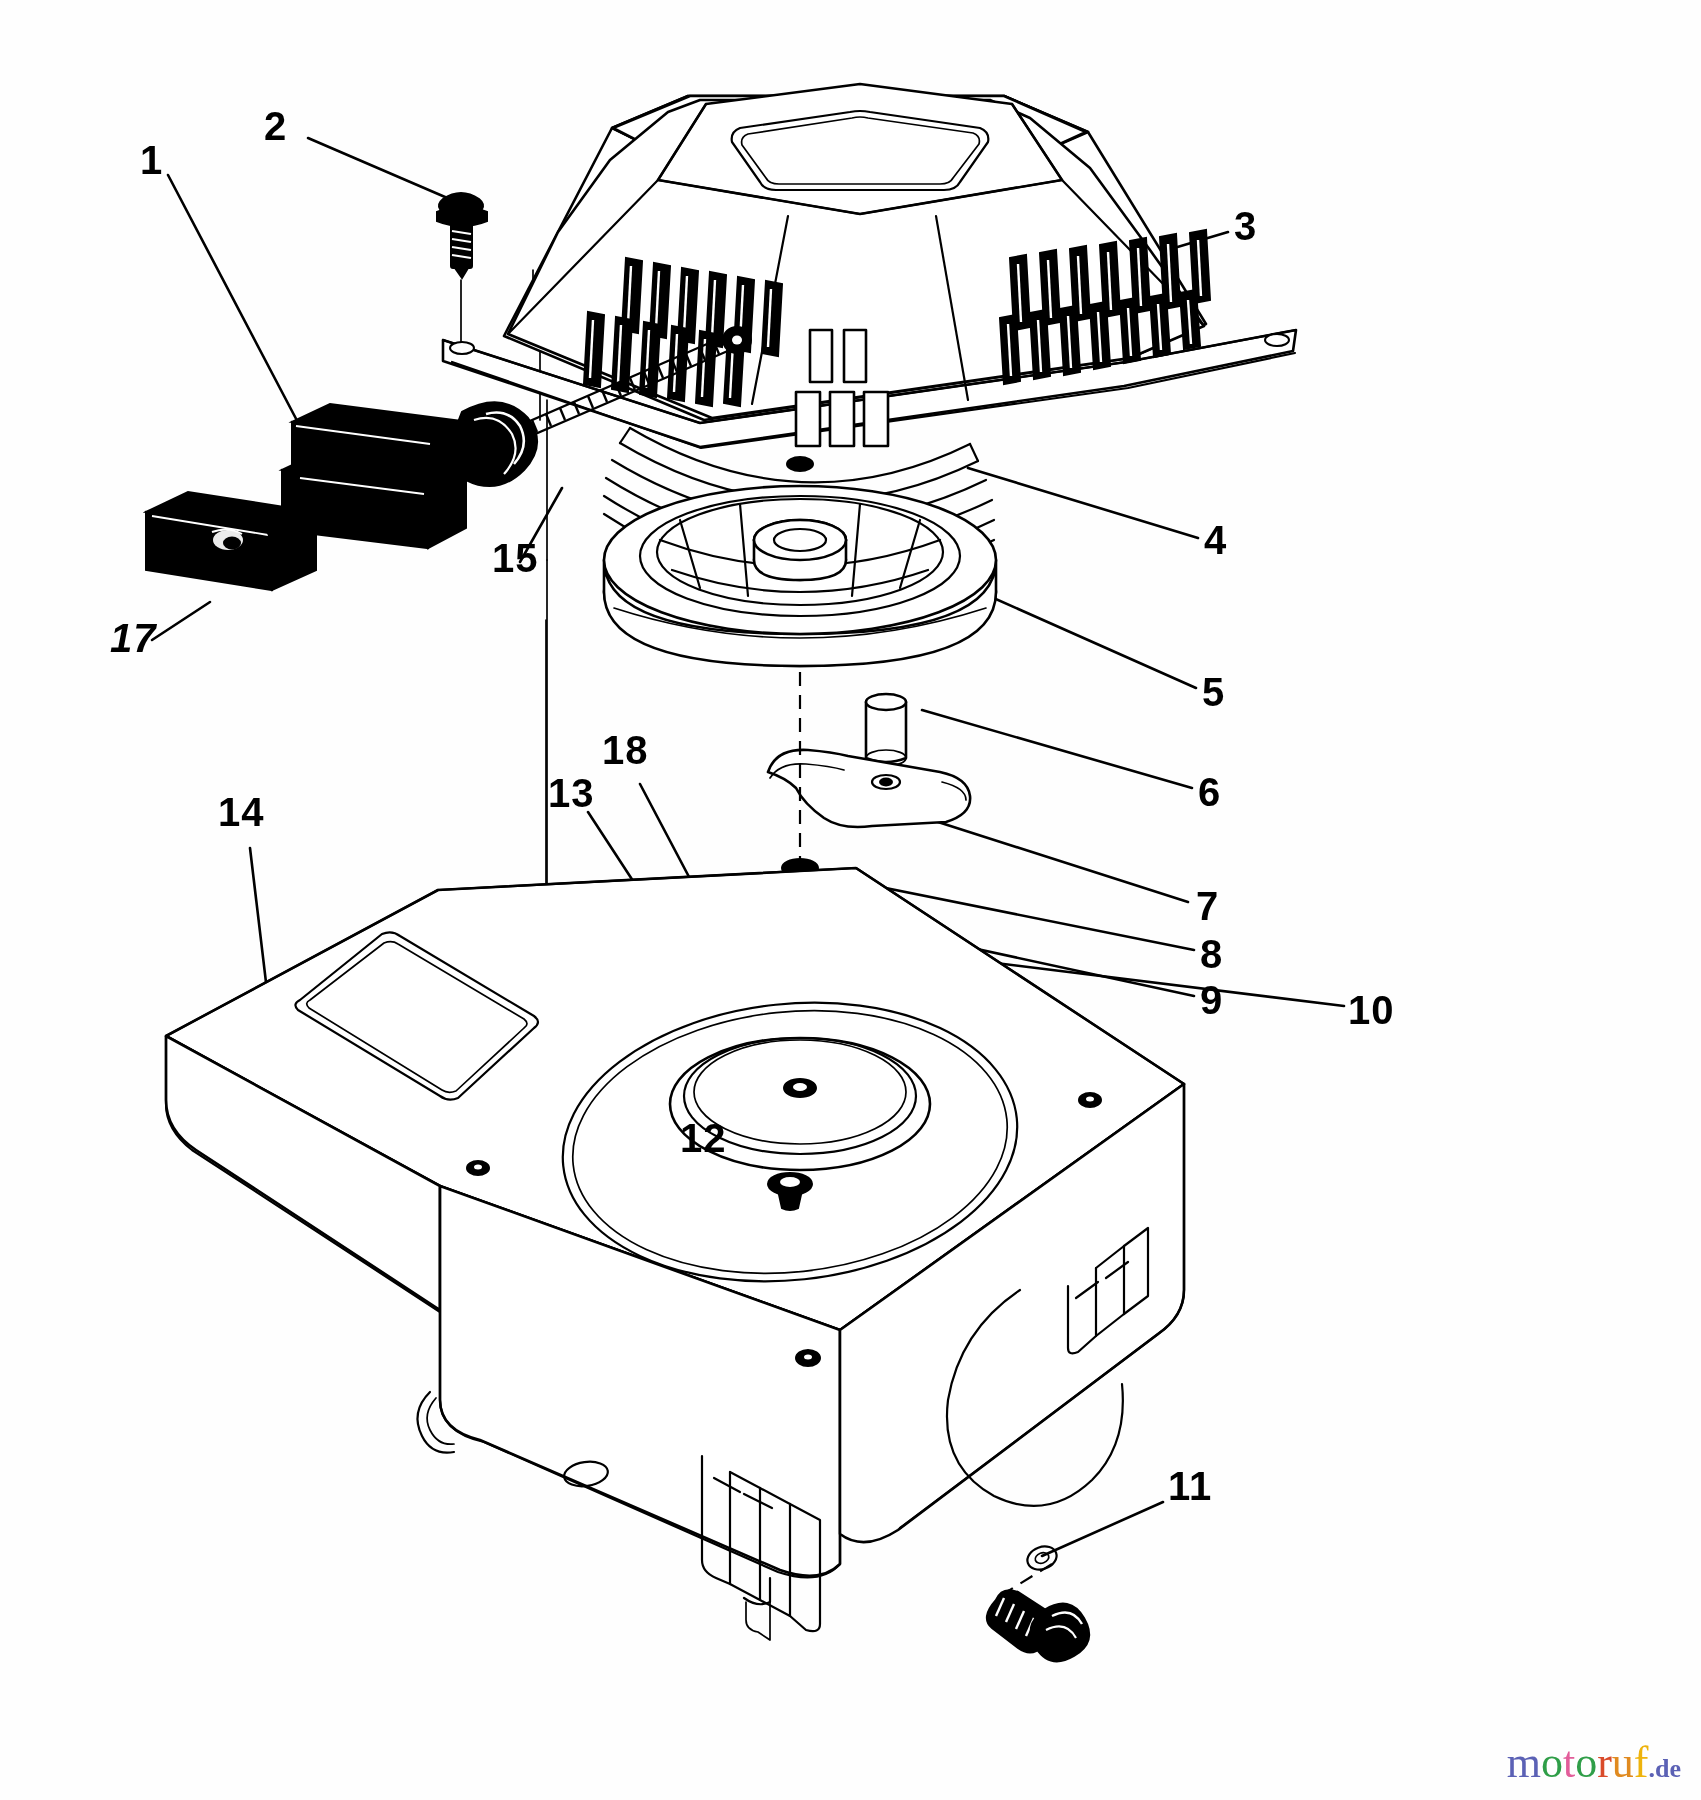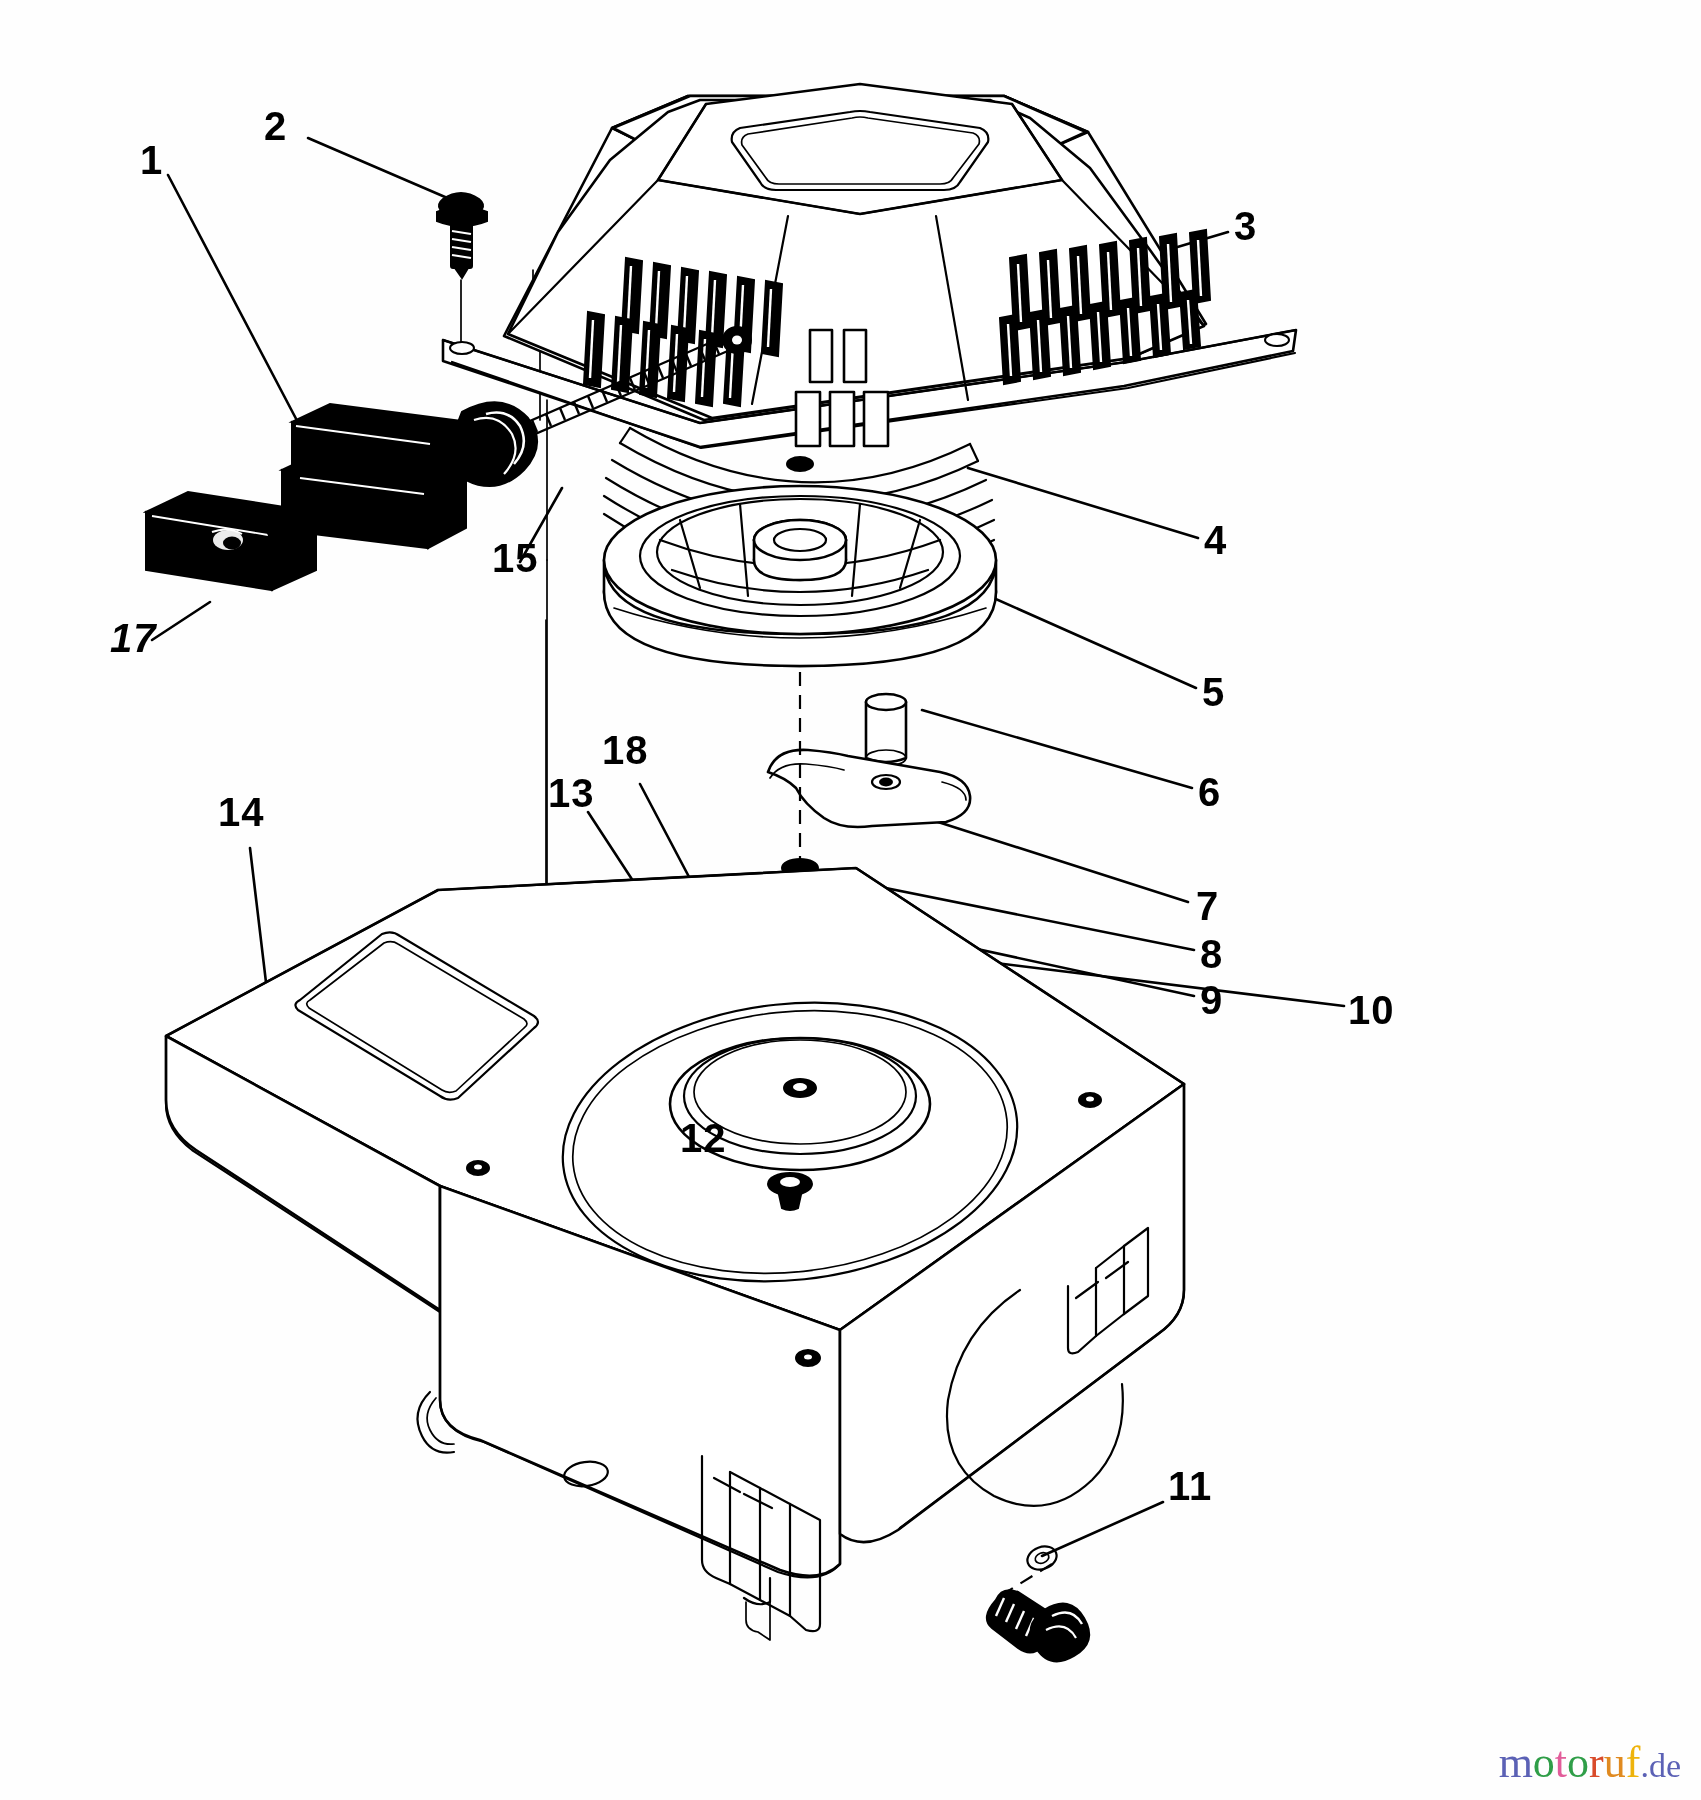".de" .wm .suffix { font-size: 34px -> 26px; font-weight: none -> bold }
